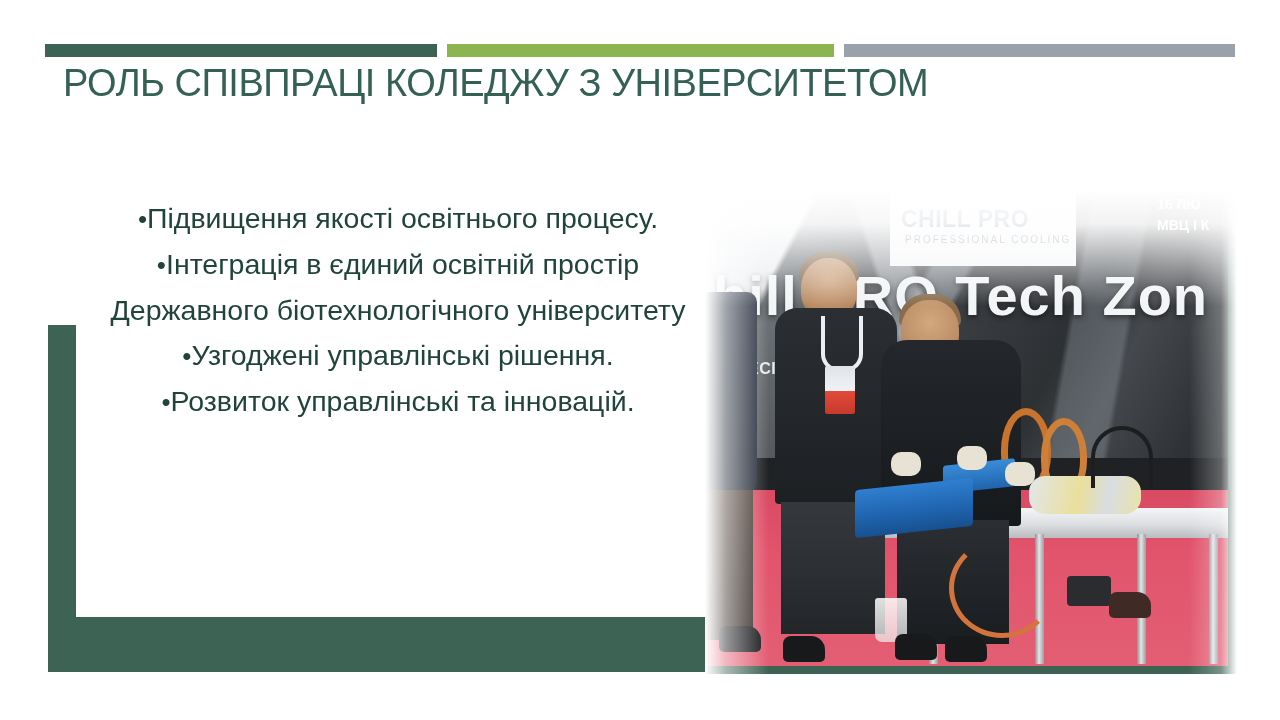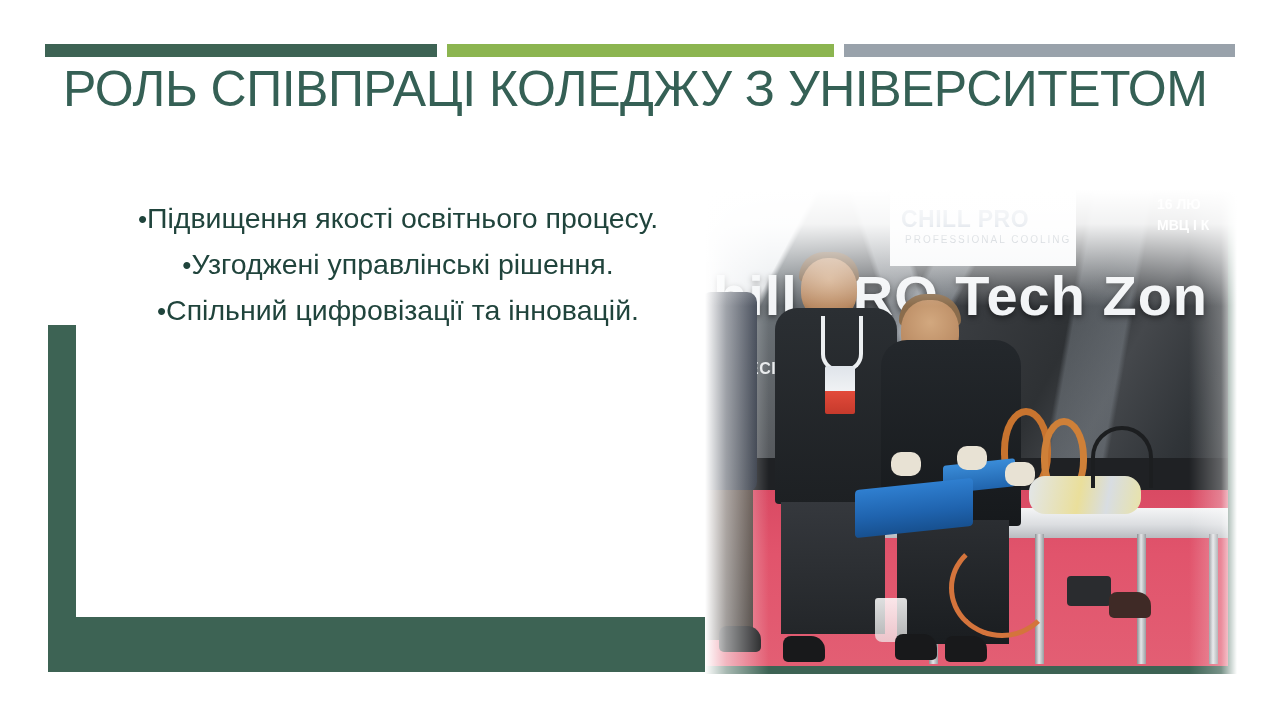"РОЛЬ СПІВПРАЦІ КОЛЕДЖУ З УНІВЕРСИТЕТОМ" #title { font-size: 50px -> 38px }
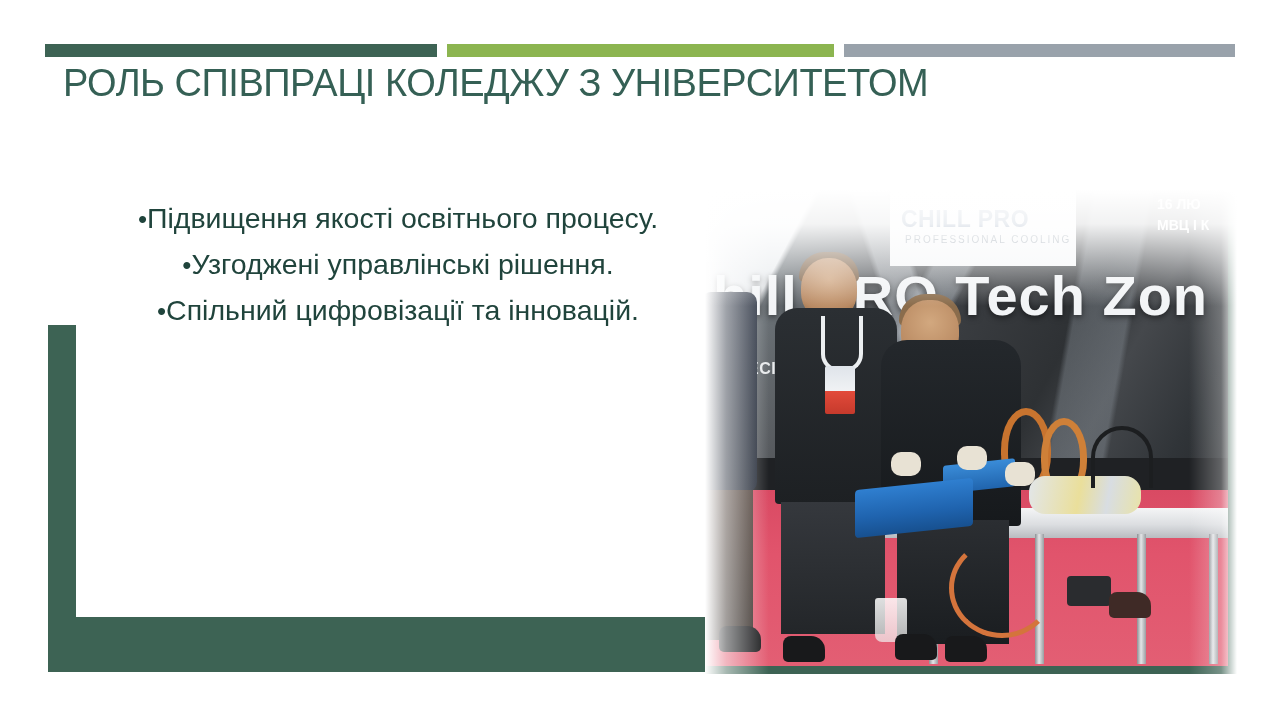"•Інтеграція в єдиний освітній простір" div.bullet-line { html: none -> <div><span>•</span><span>Інтеграція в єдиний освітній простір Державного біотехнологічного університету</span></div> }
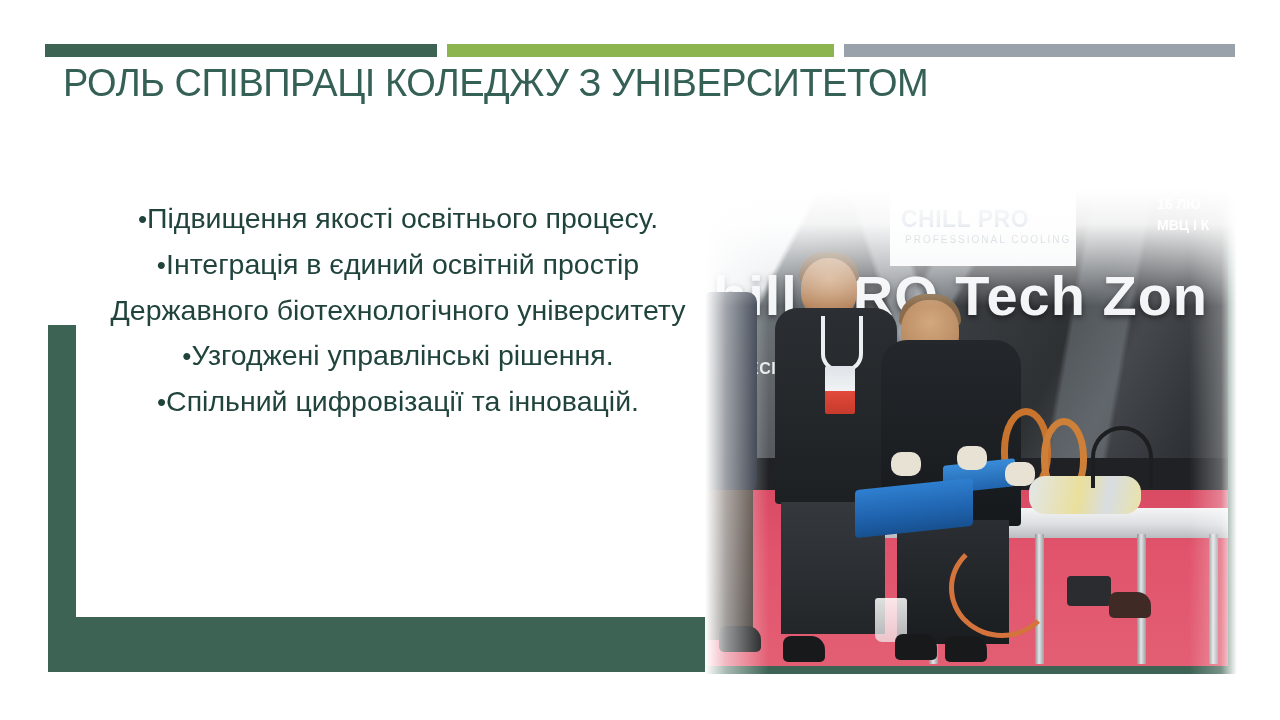"Спільний цифровізації та інновацій." span { text: Спільний цифровізації -> Розвиток управлінські }
